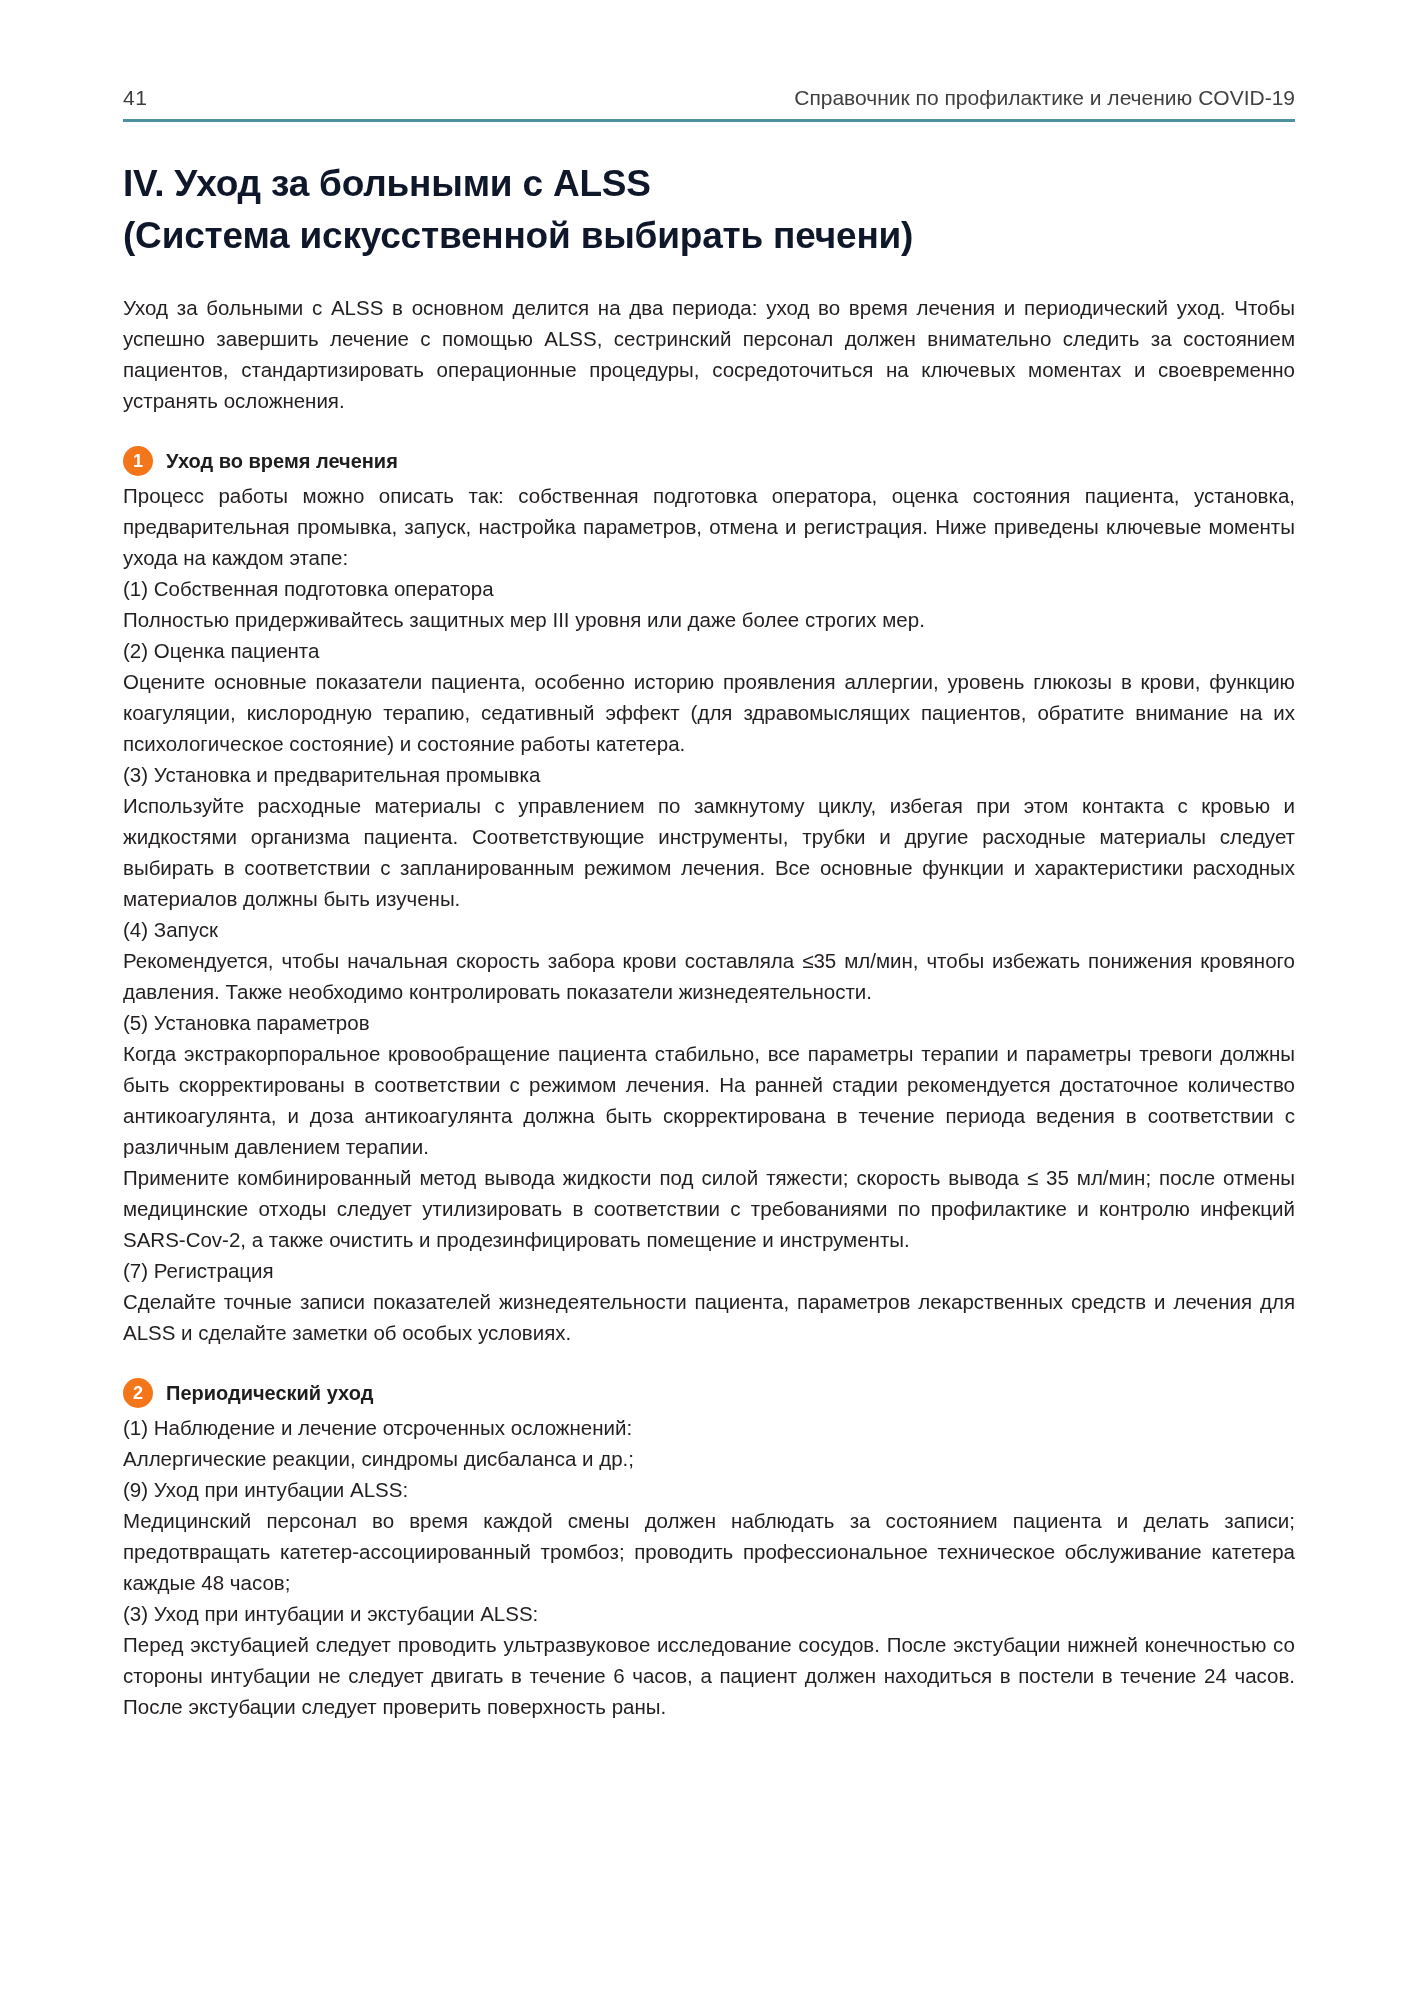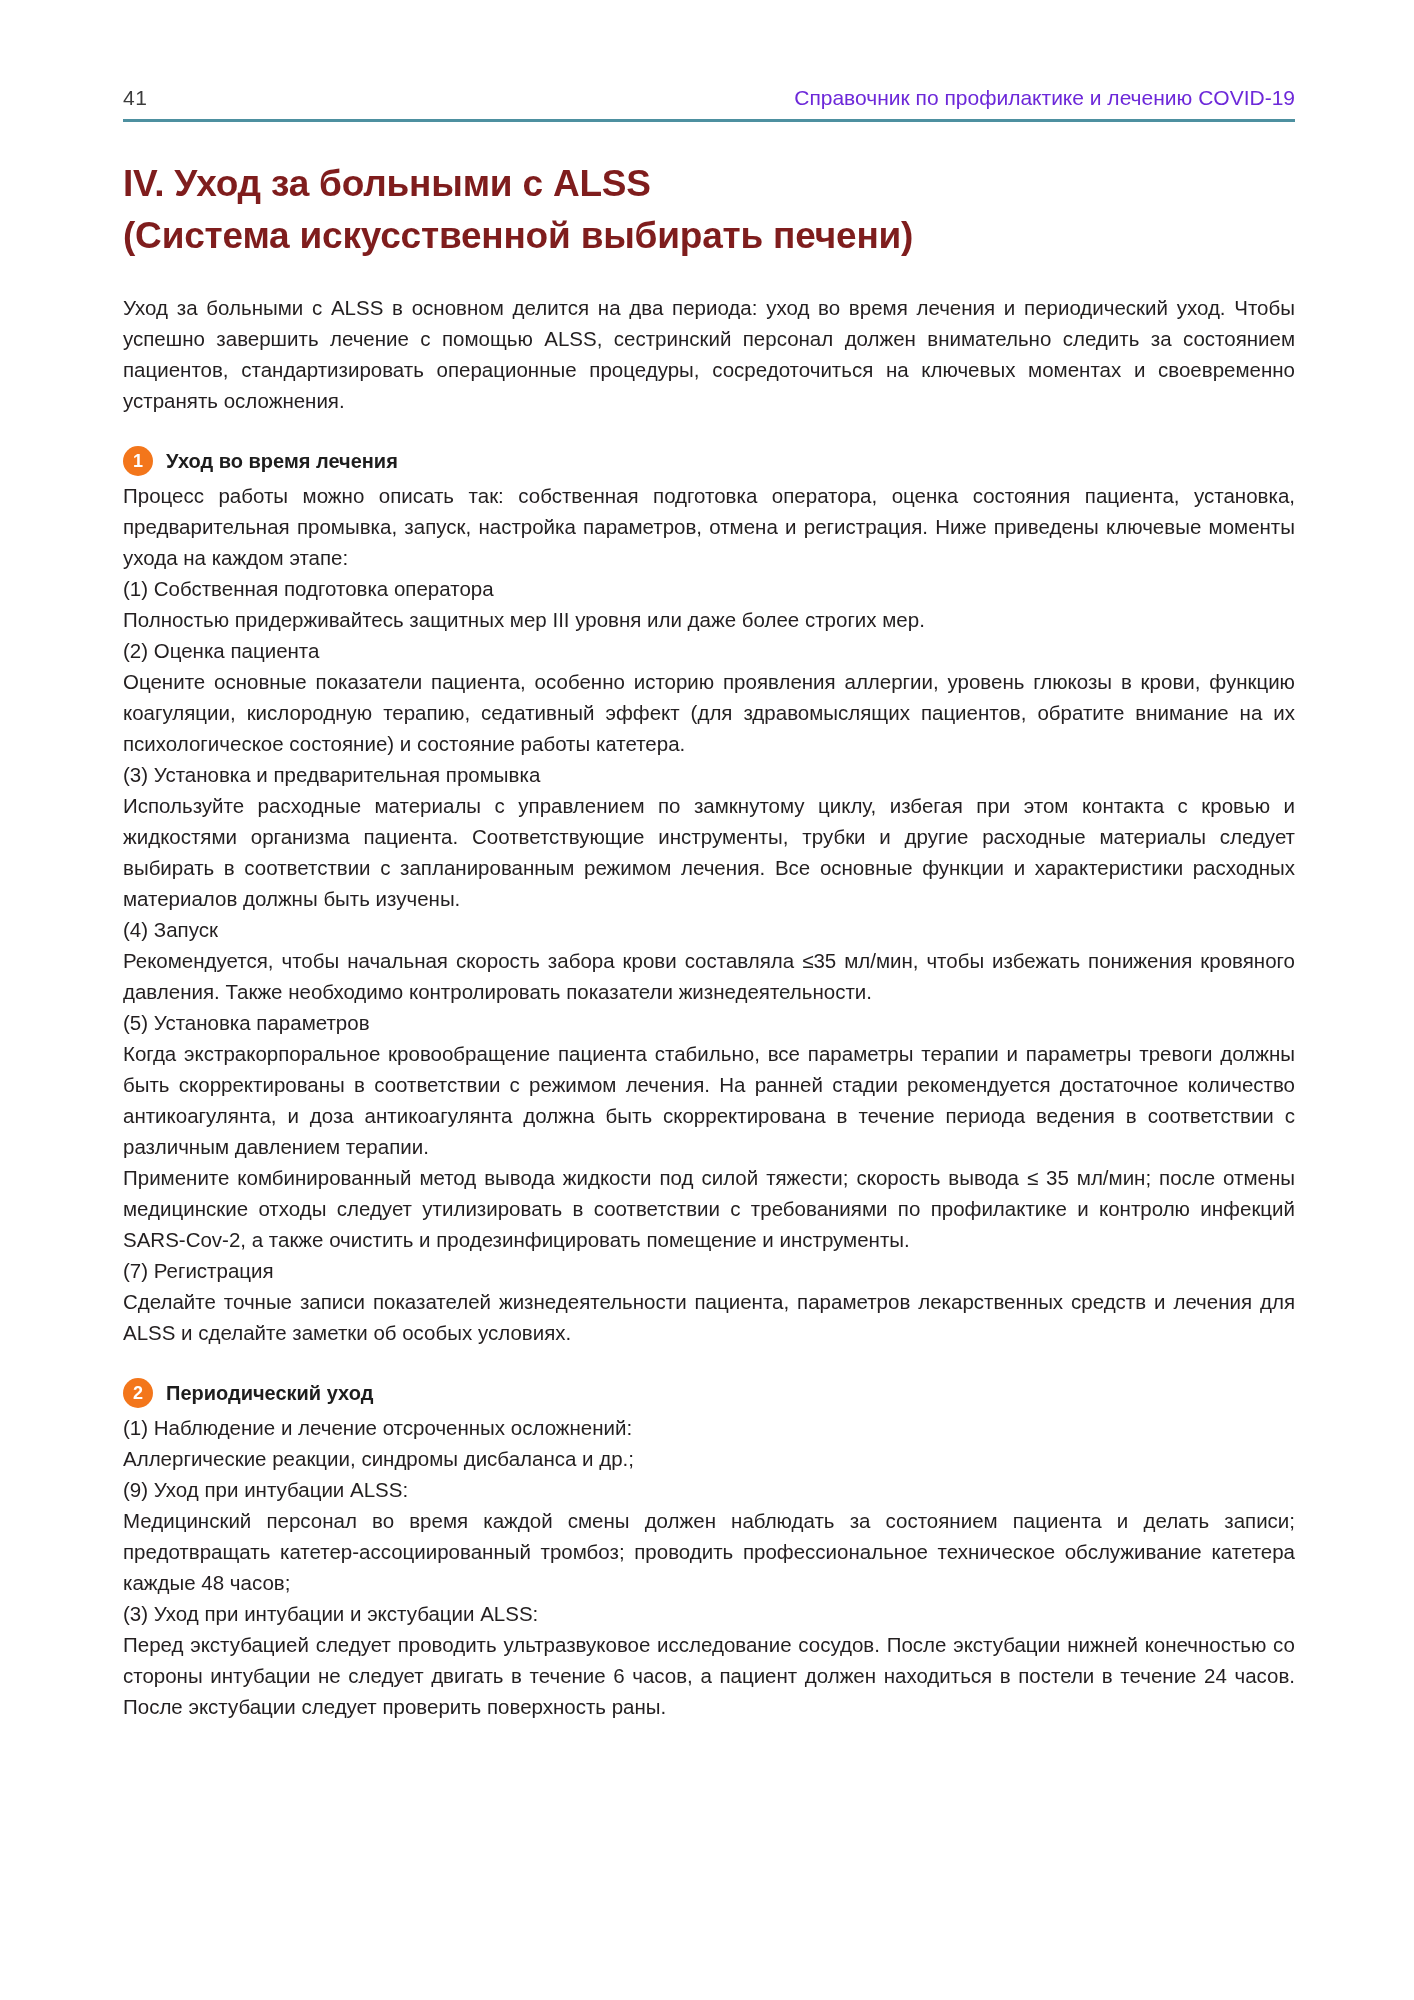"Справочник по профилактике и лечению" span.header-title { color: #6d28d9 -> #404040 }
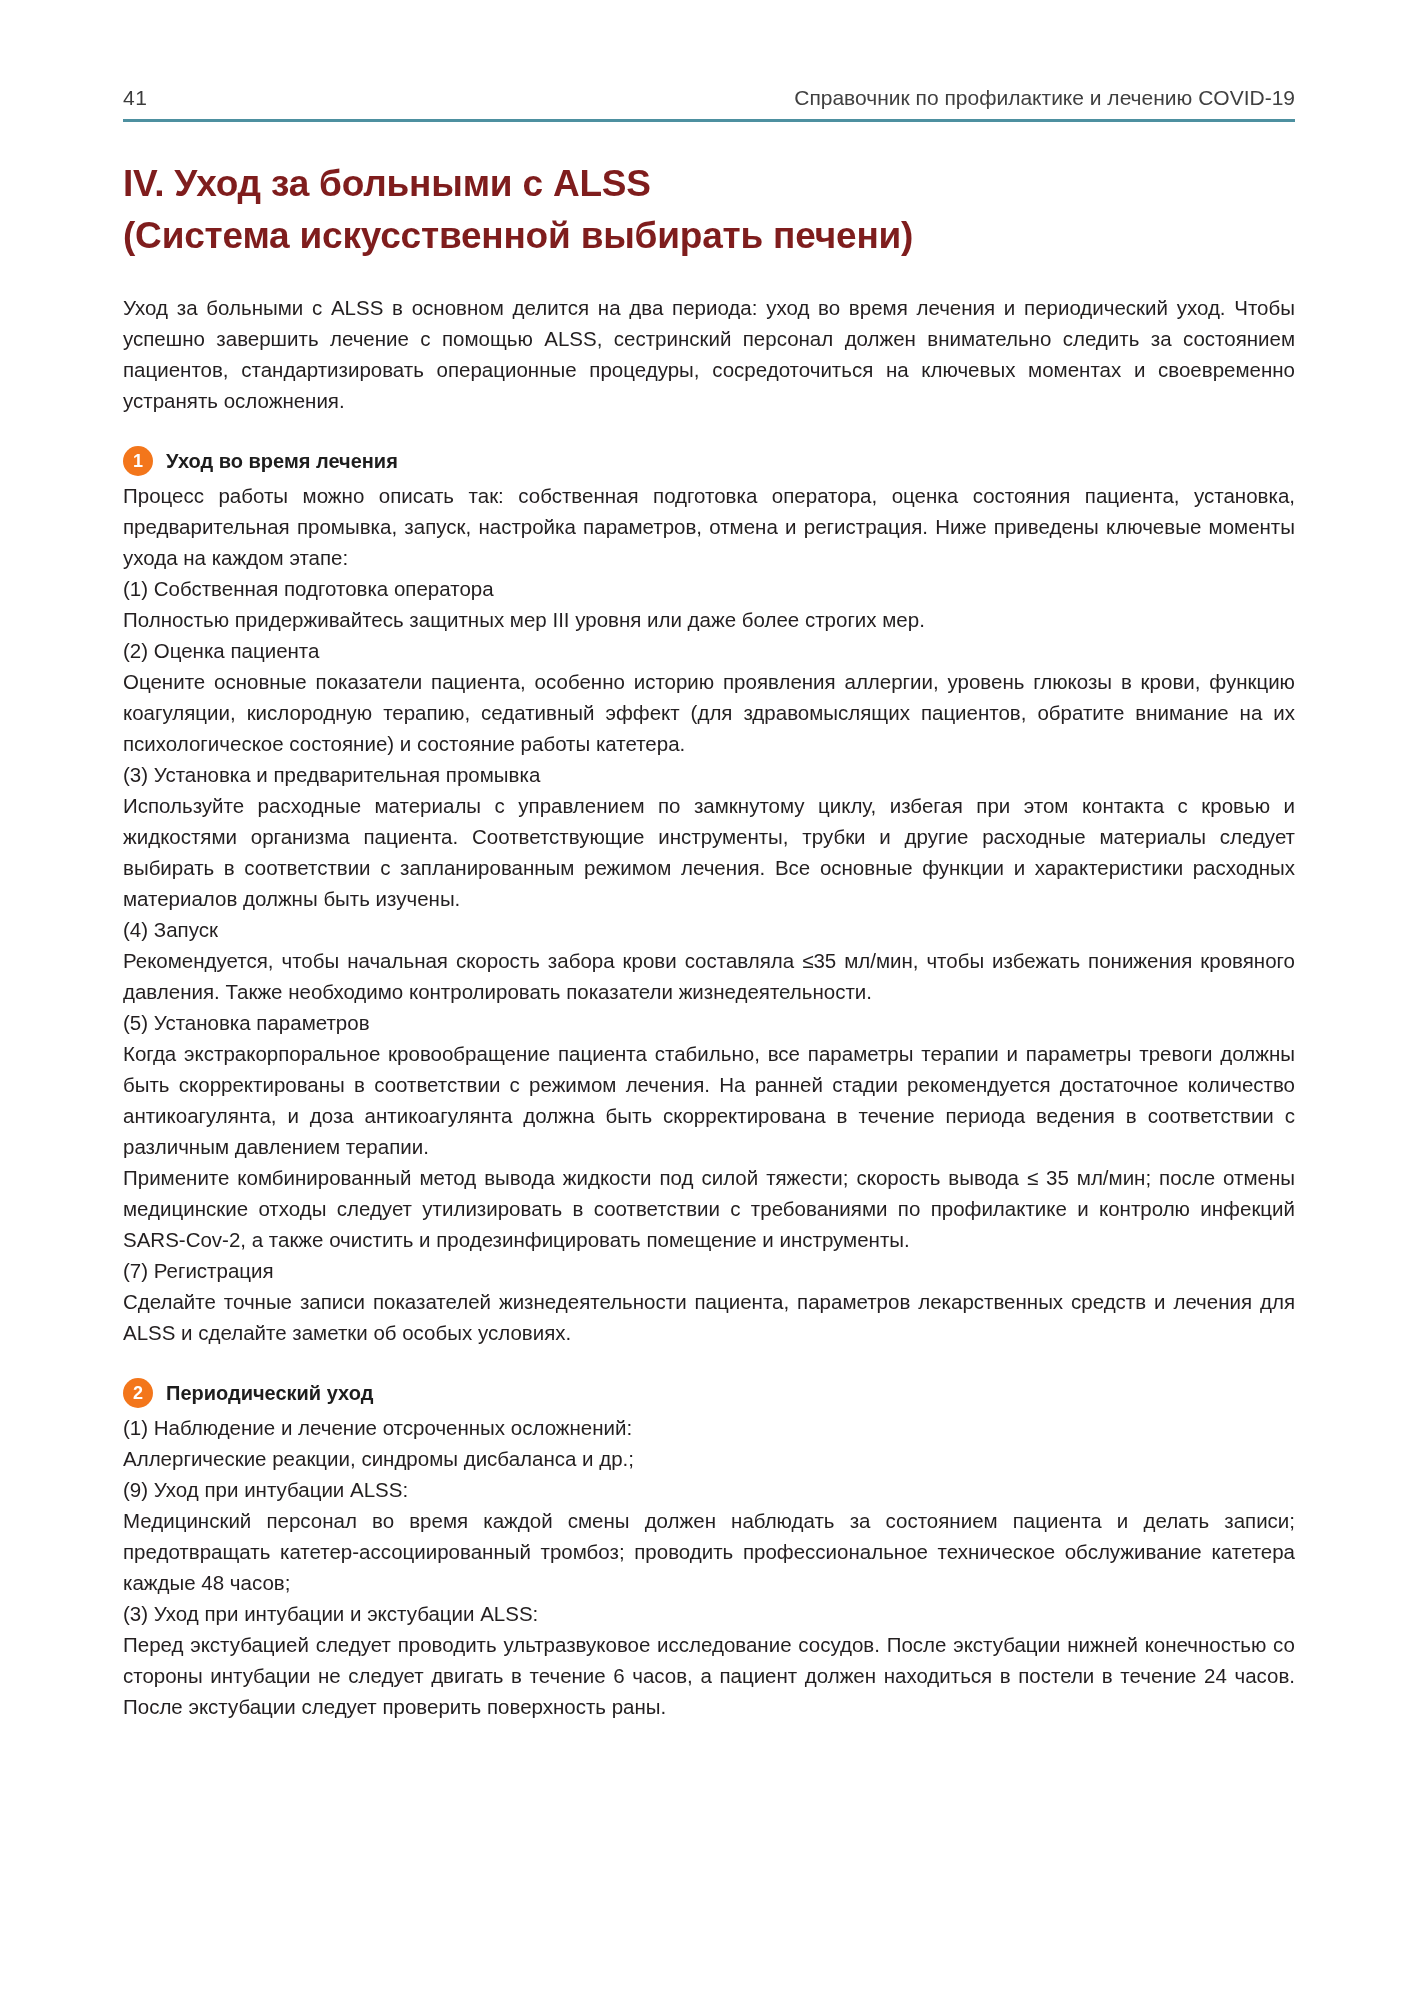"IV. Уход за больными с" h1.chapter-title { color: #7f1d1d -> #0f172a }
